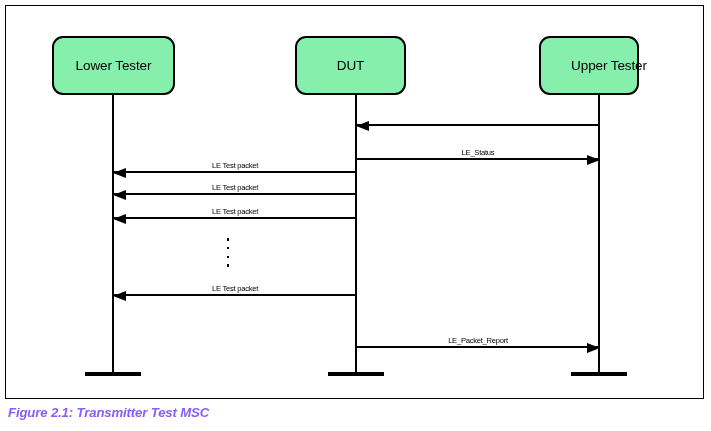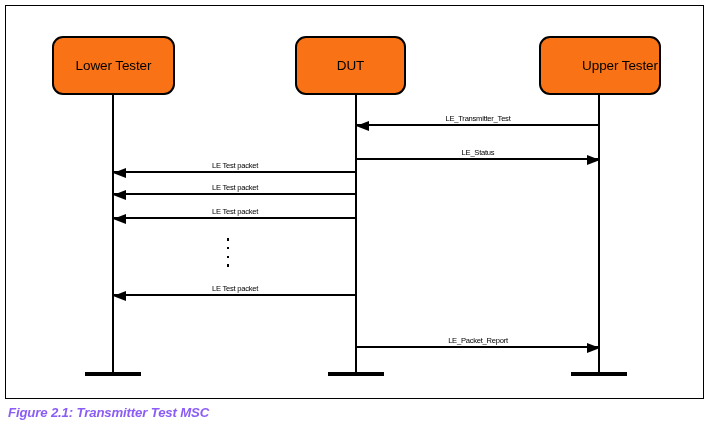"Lower Tester" .lifeline-box { background: #f97316 -> #86efac }
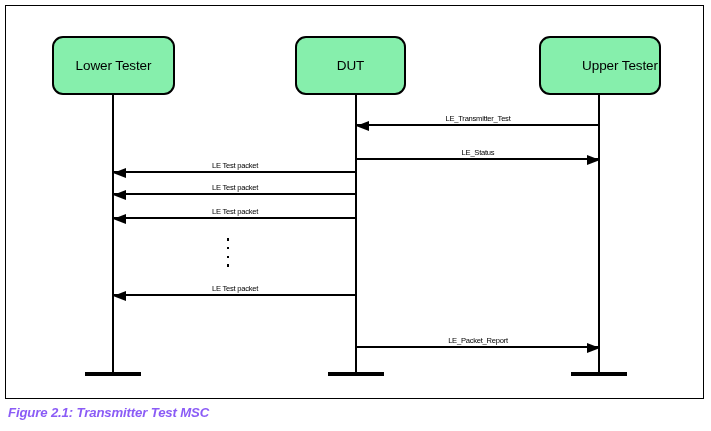"Upper Tester" div.lifeline-box { width: 122px -> 100px }
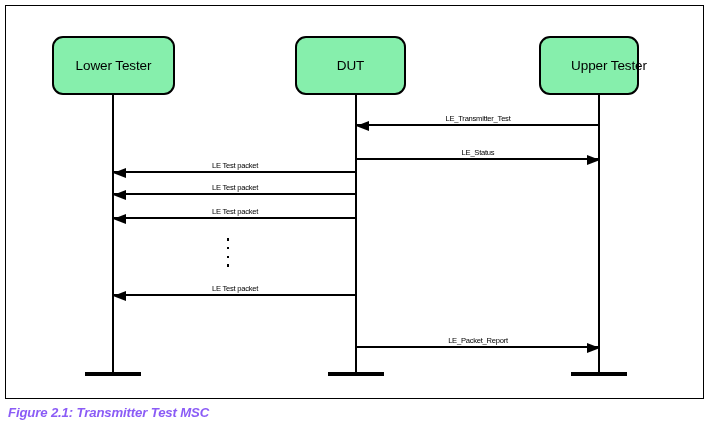"LE_Transmitter_Test" div.msg-label { html: <div>LE_Transmitter_Test</div> -> none }
